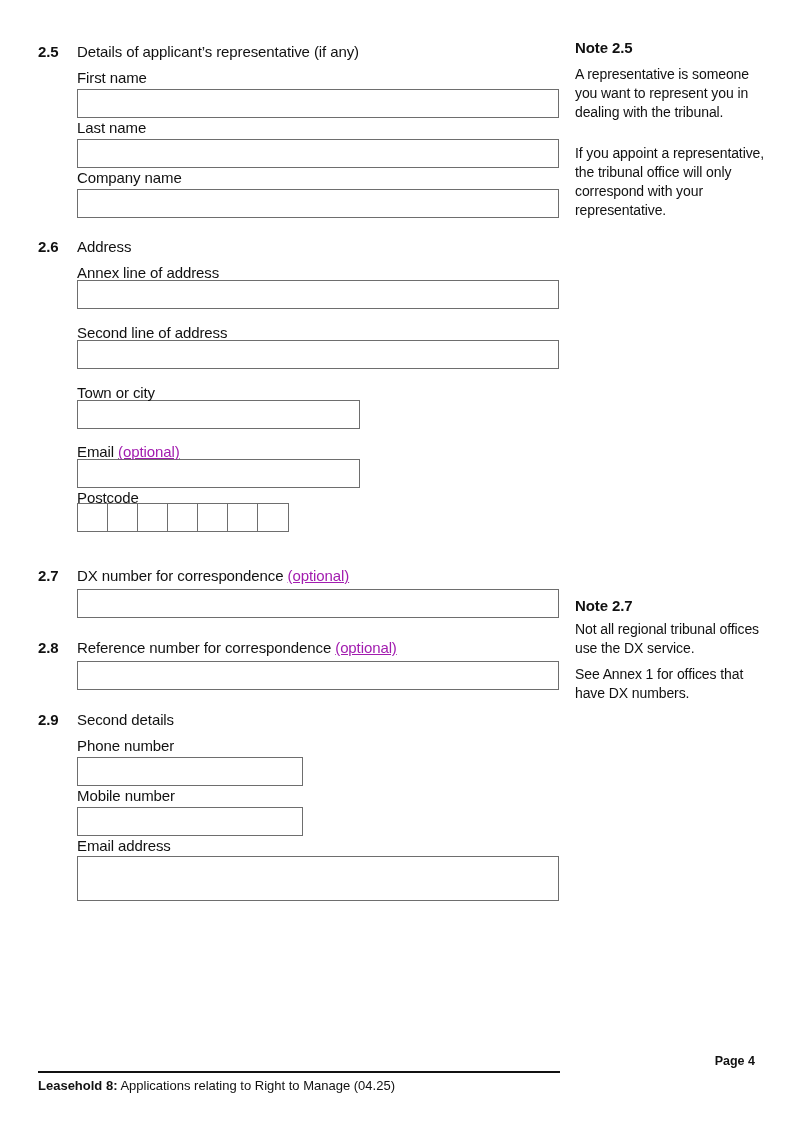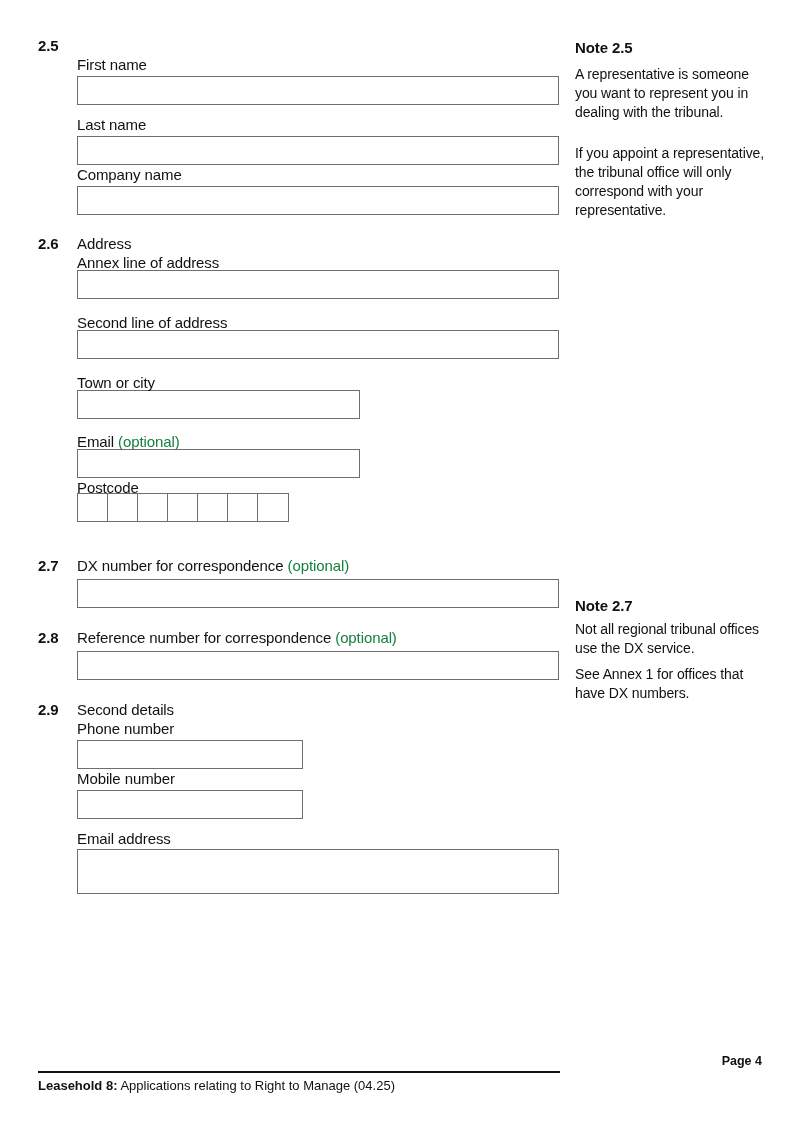"2.5" .main { top: 36px -> 42px }
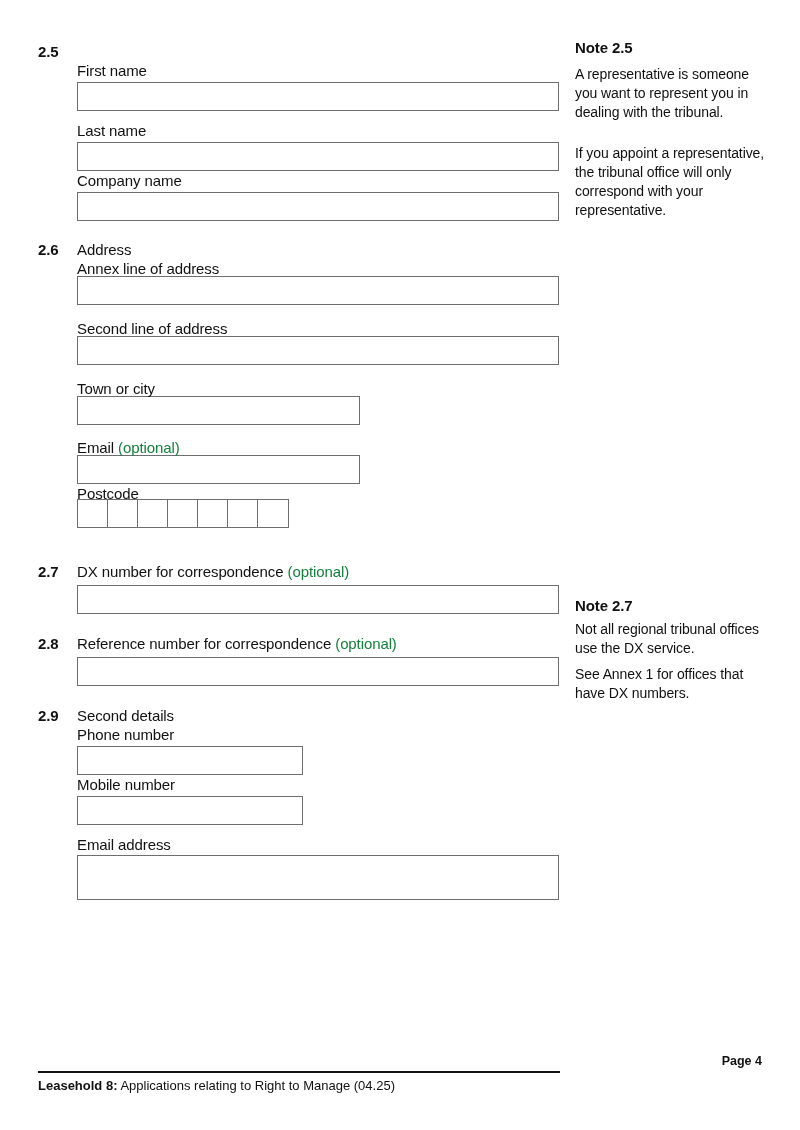"Details of applicant’s representative" span.sec-title { html: none -> <span>Details of applicant’s representative (if any)</span> }
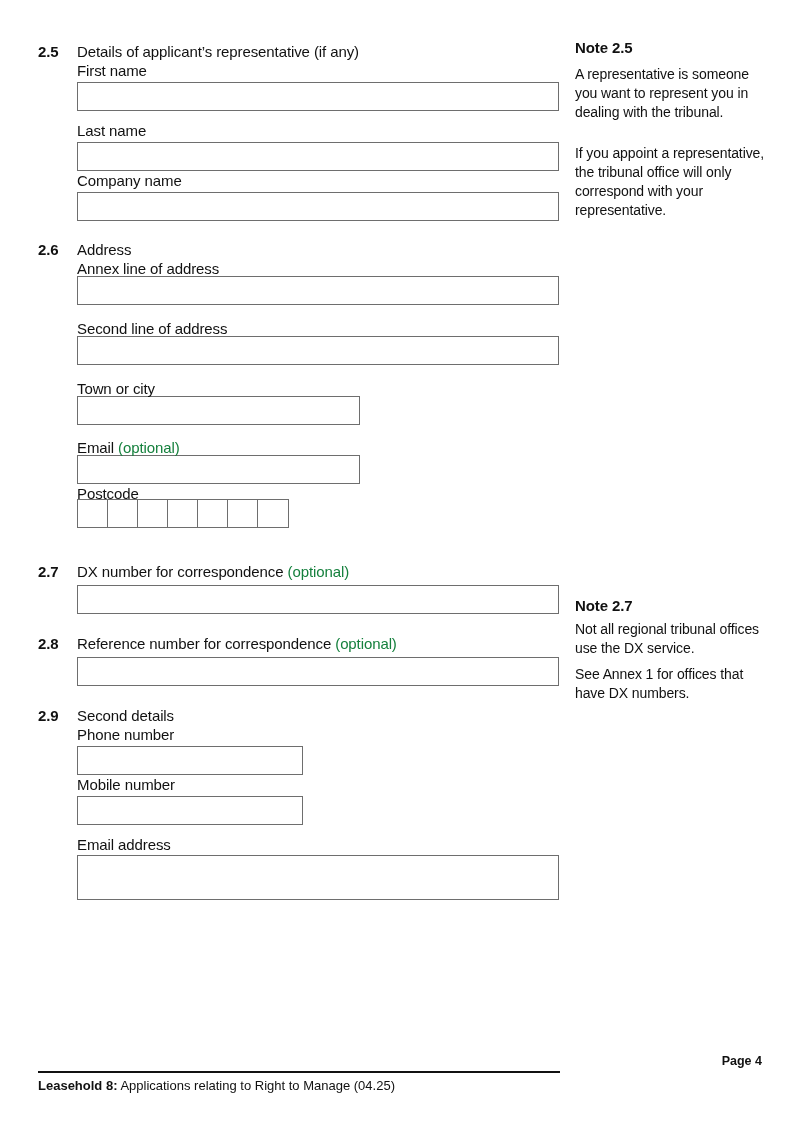"First name" .mt7 { margin-top: none -> 7px }
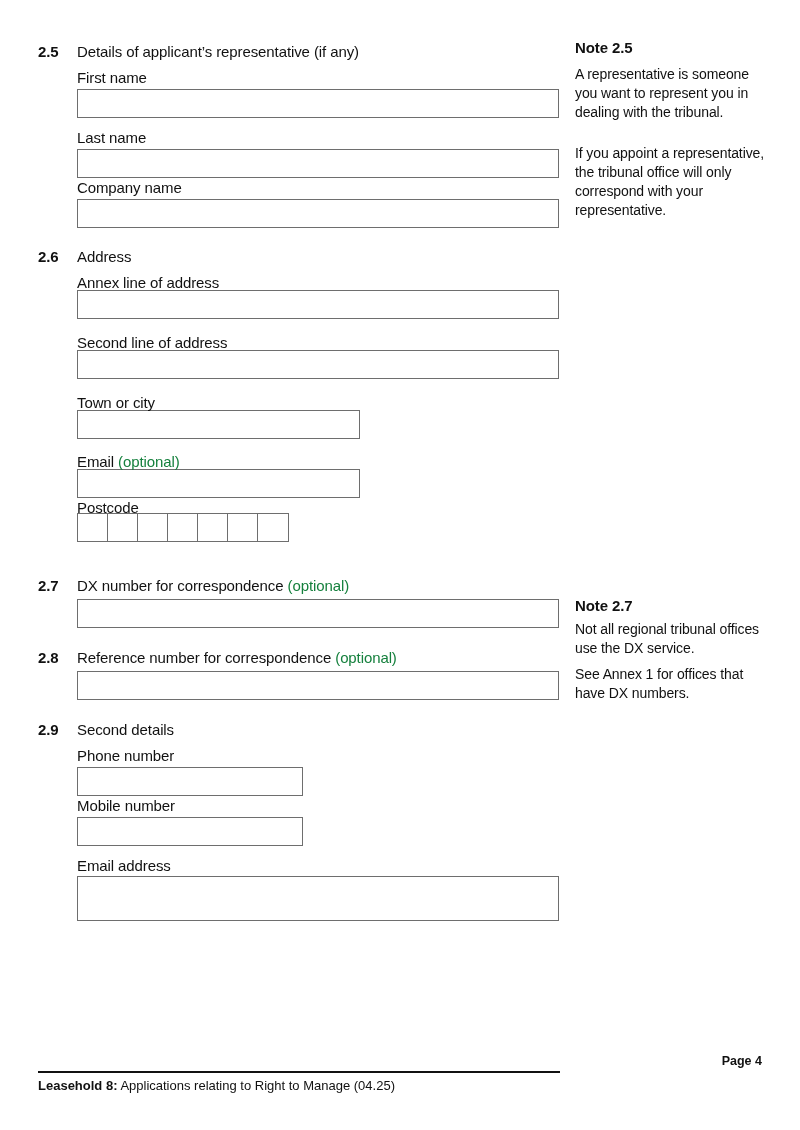"Last name" .mt10 { margin-top: 10px -> none }
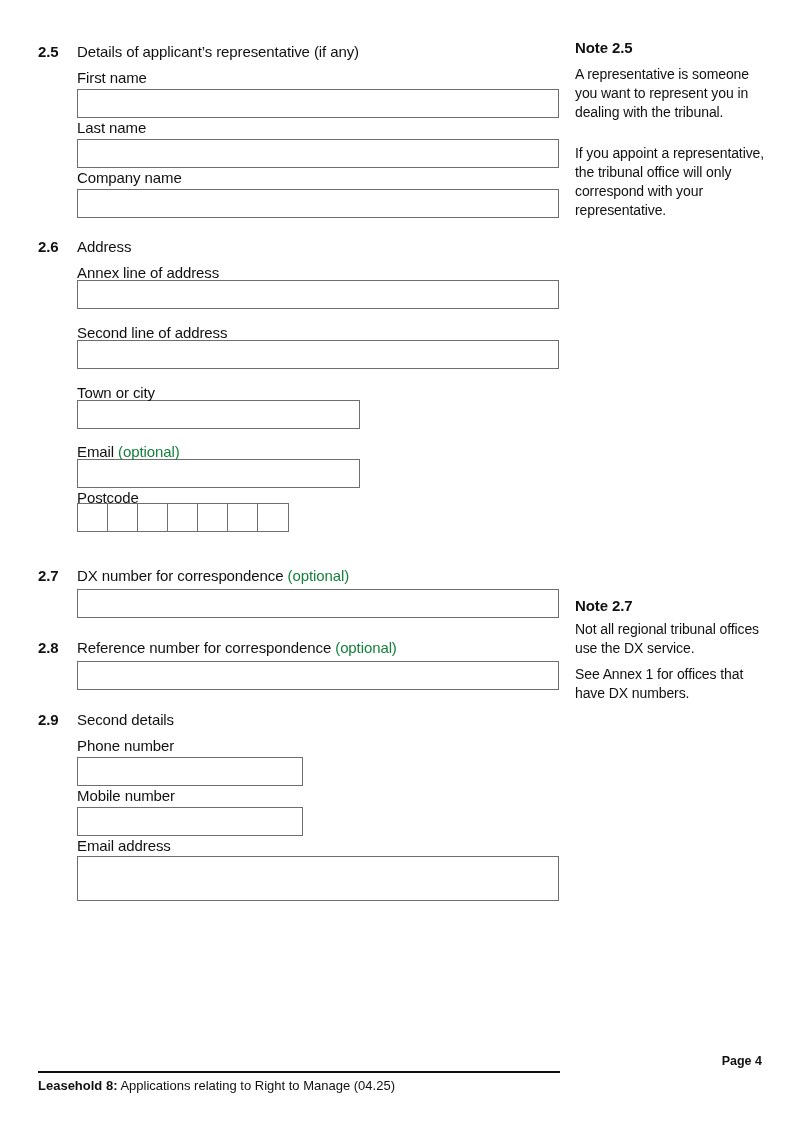"(optional)" .opt { color: #15803d -> #a21caf; text-decoration: none -> underline }
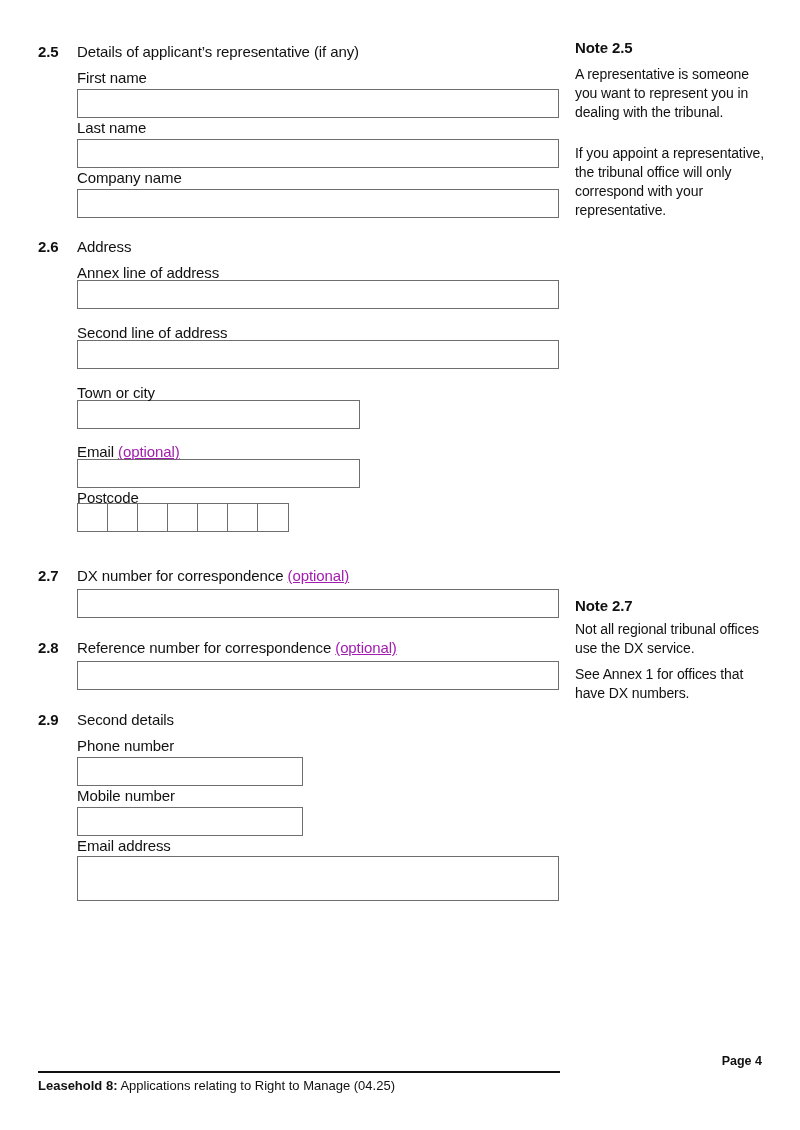"Page 4" .page-num { right: 38px -> 45px }
